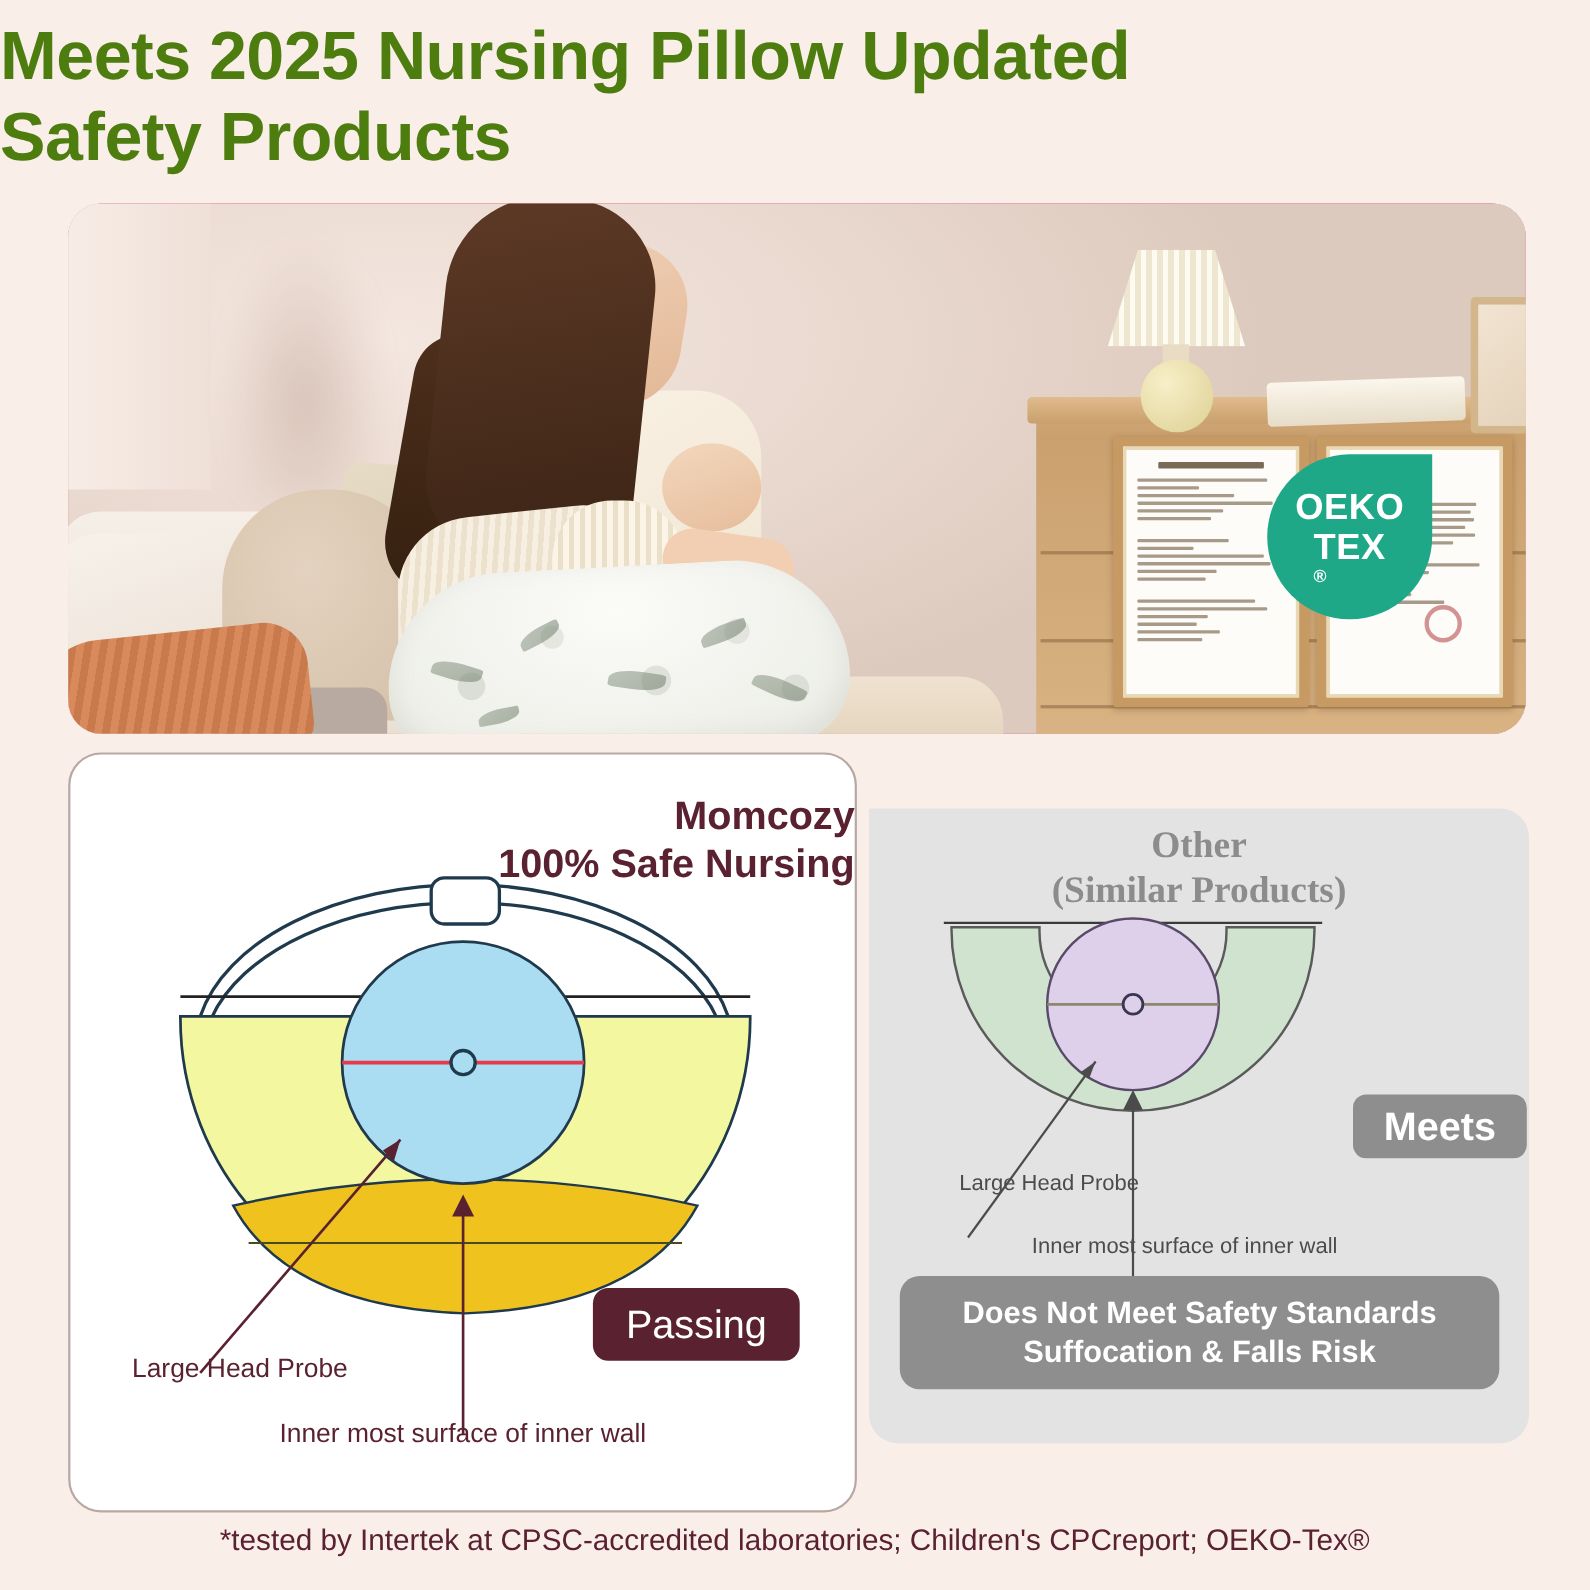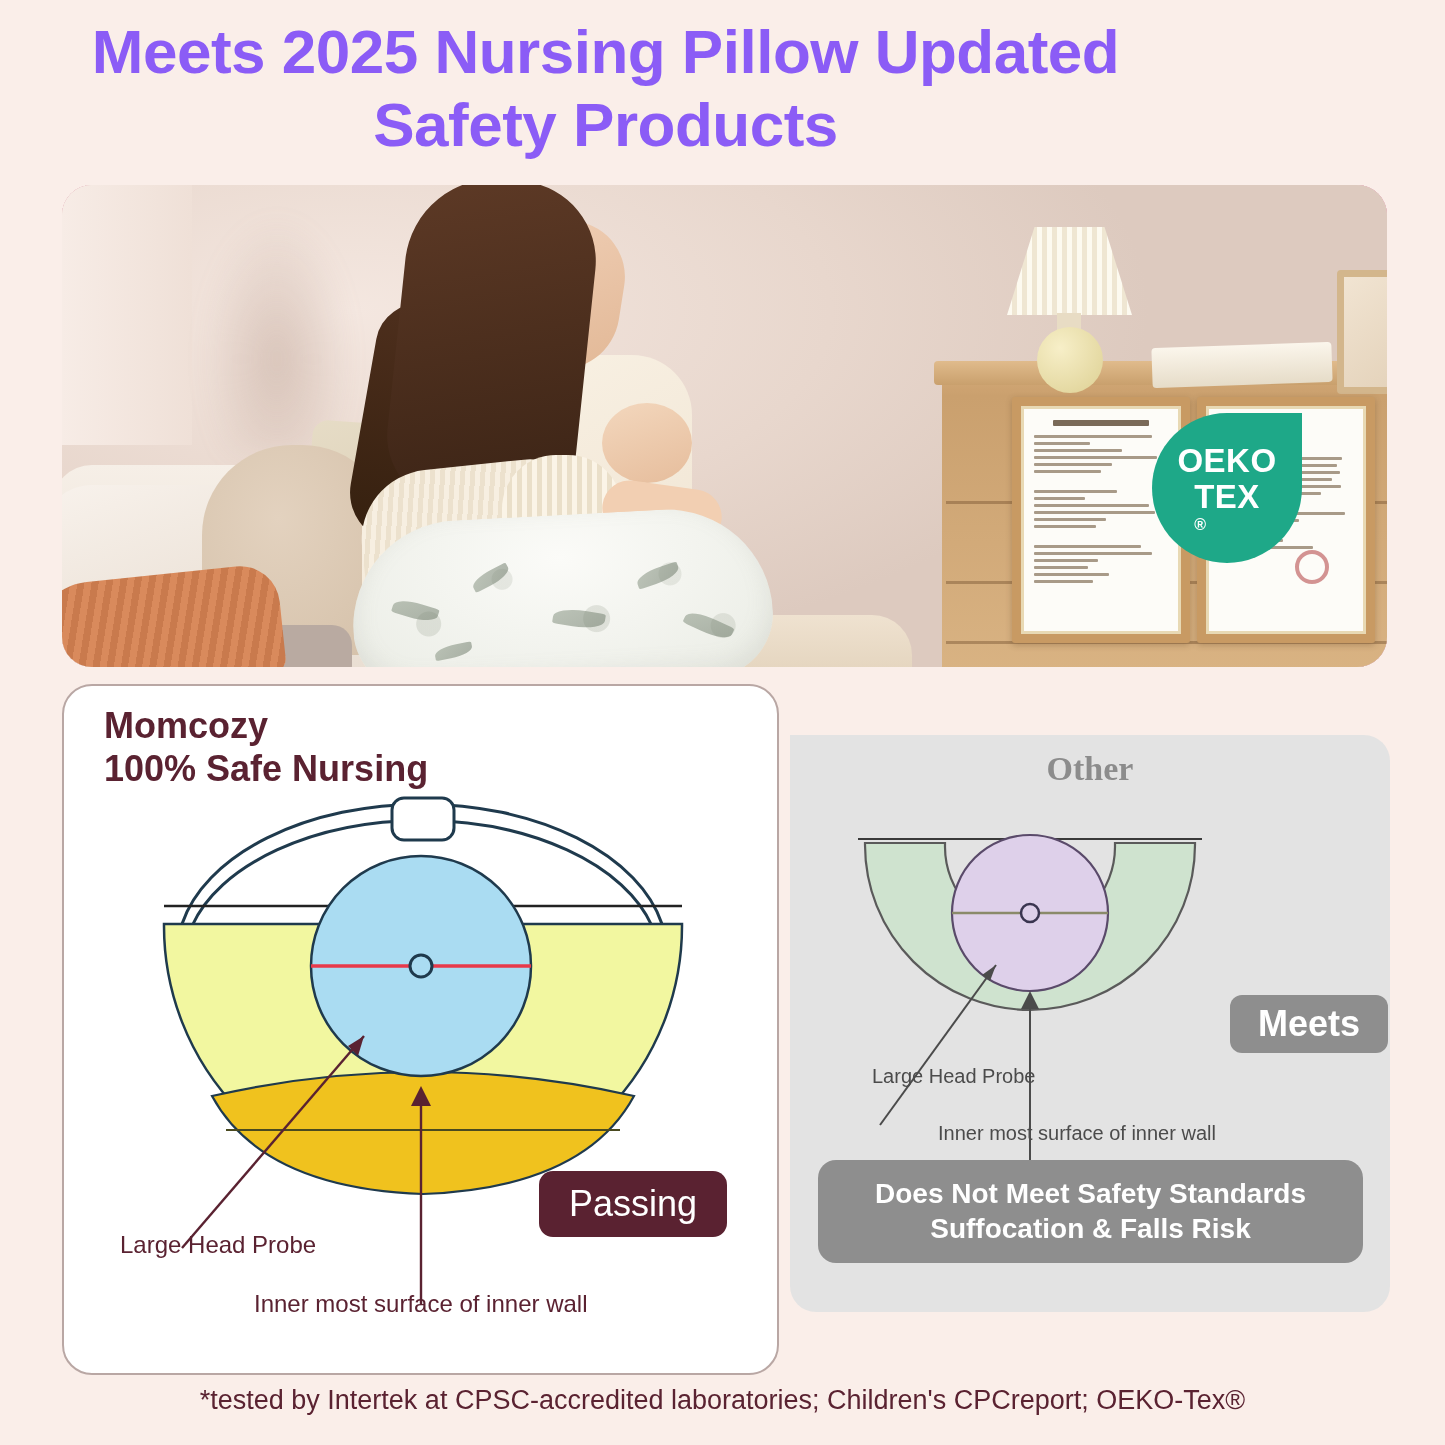"Meets 2025 Nursing Pillow Updated" .title { color: #8b5cf6 -> #4d7c0f; text-align: center -> left }
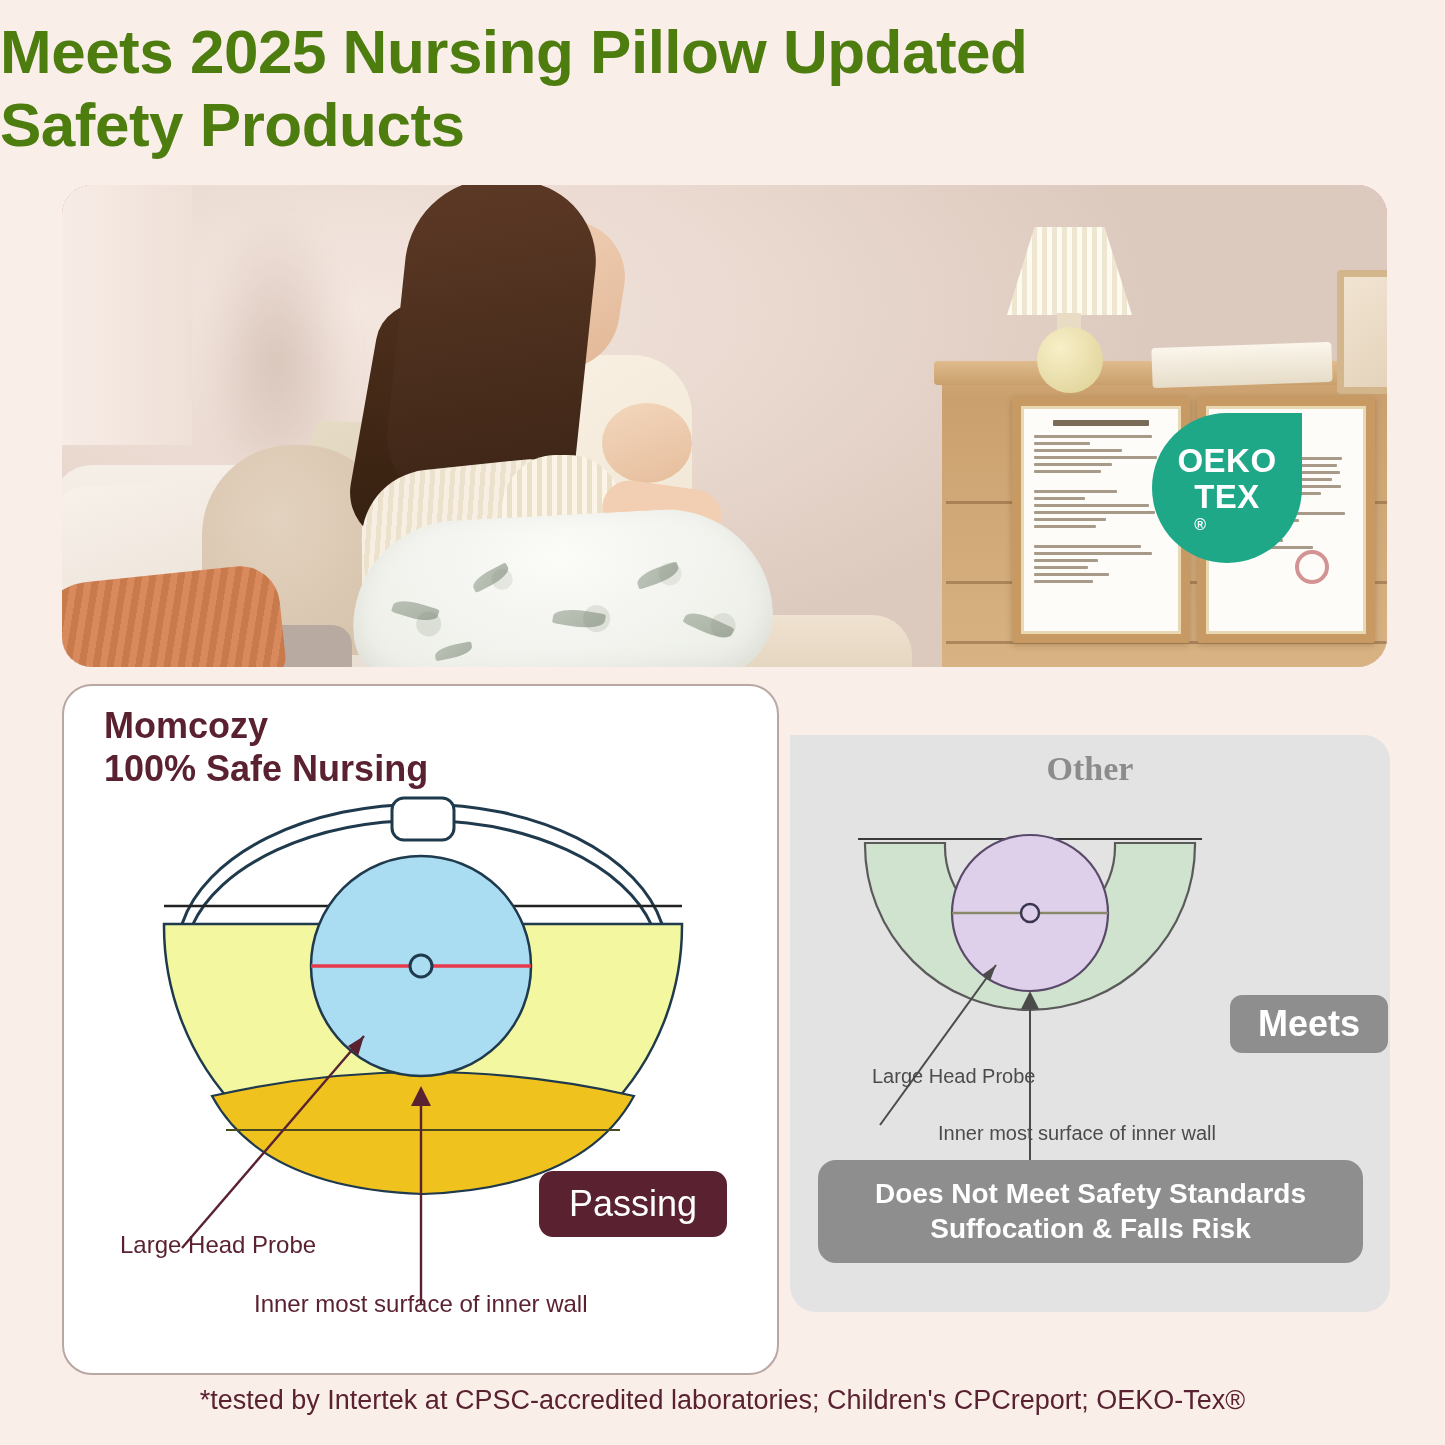"Momcozy" .panel-left-title { margin-left: 40px -> none; text-align: left -> right; top: 18px -> 34px }
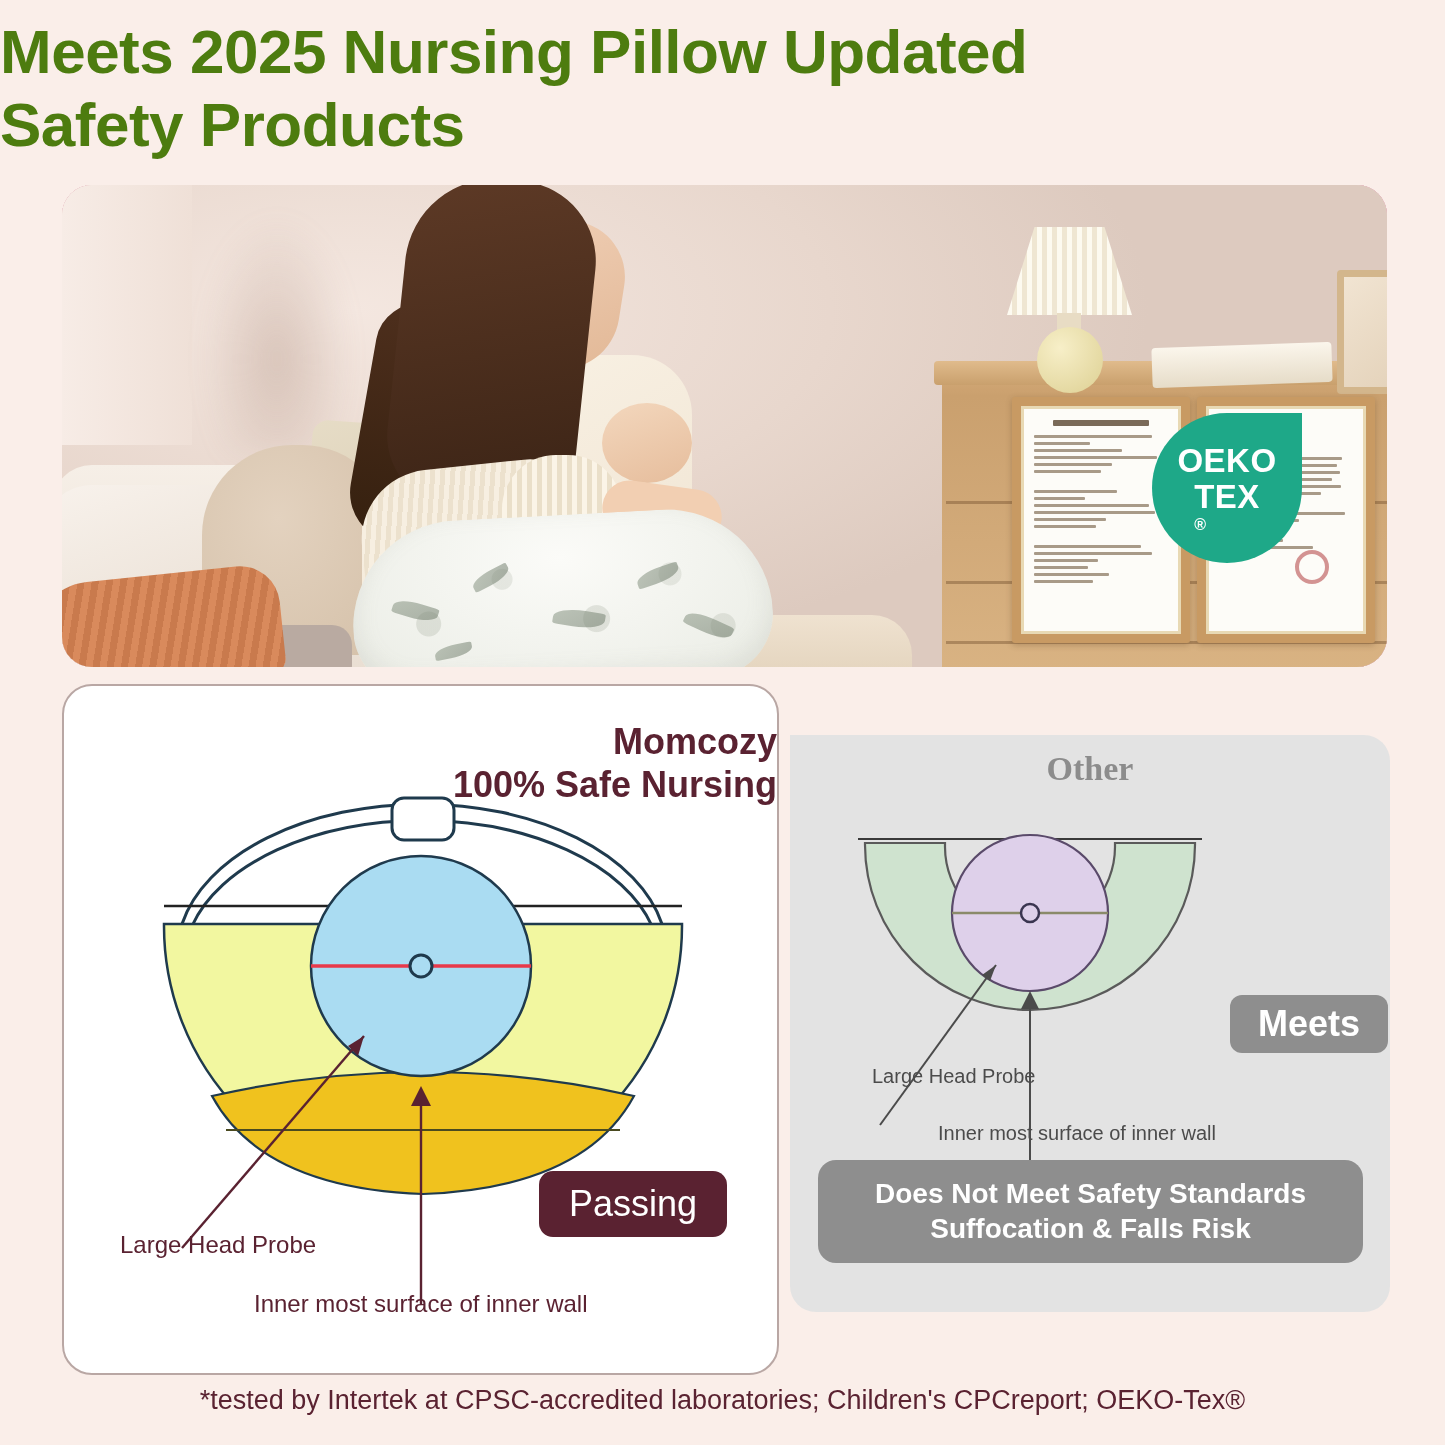"(Similar Products)" div { html: none -> <div>(Similar Products)</div> }
